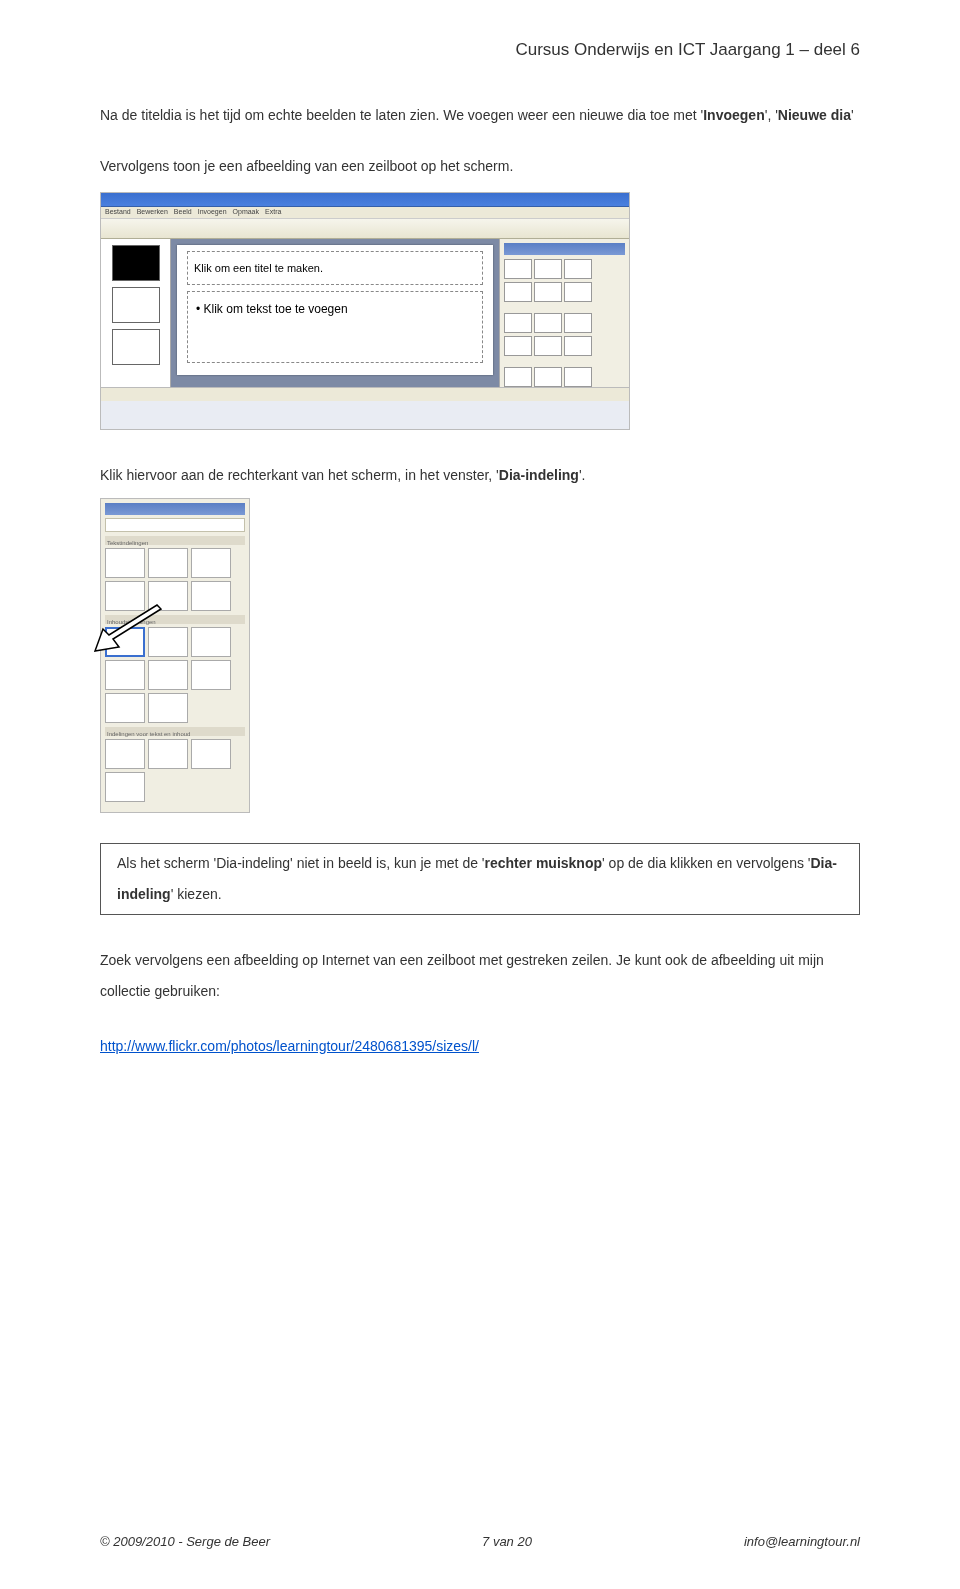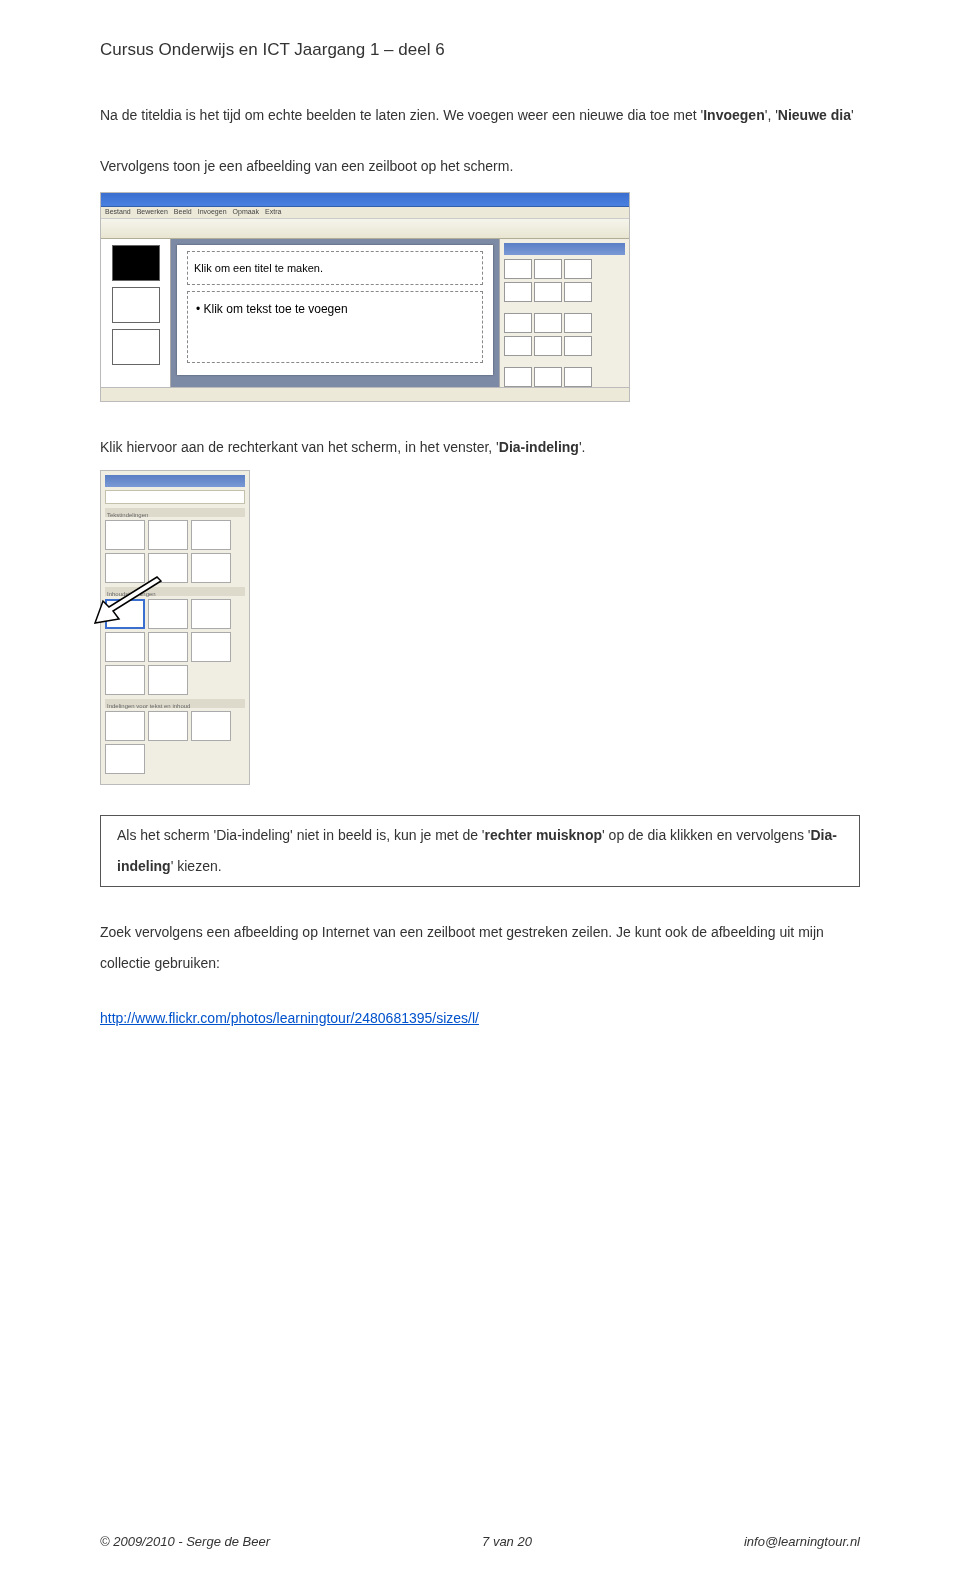"Cursus Onderwijs en ICT Jaargang" .header-title { text-align: none -> right }
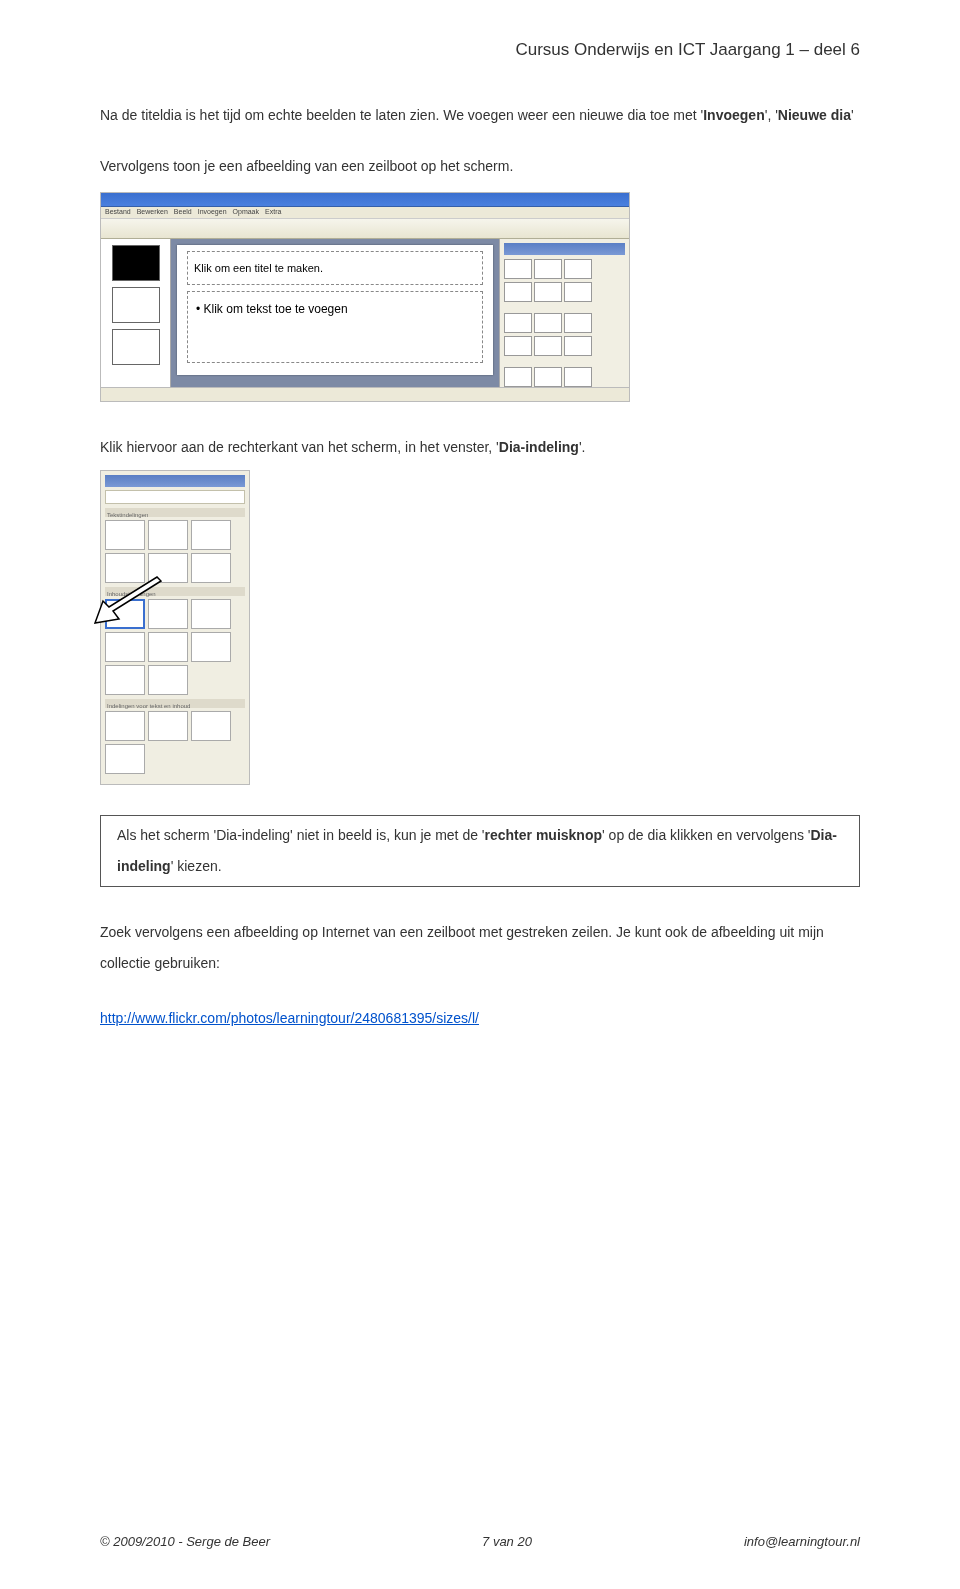"Klik om een titel te" .ppt-screenshot { height: 210px -> 238px }
